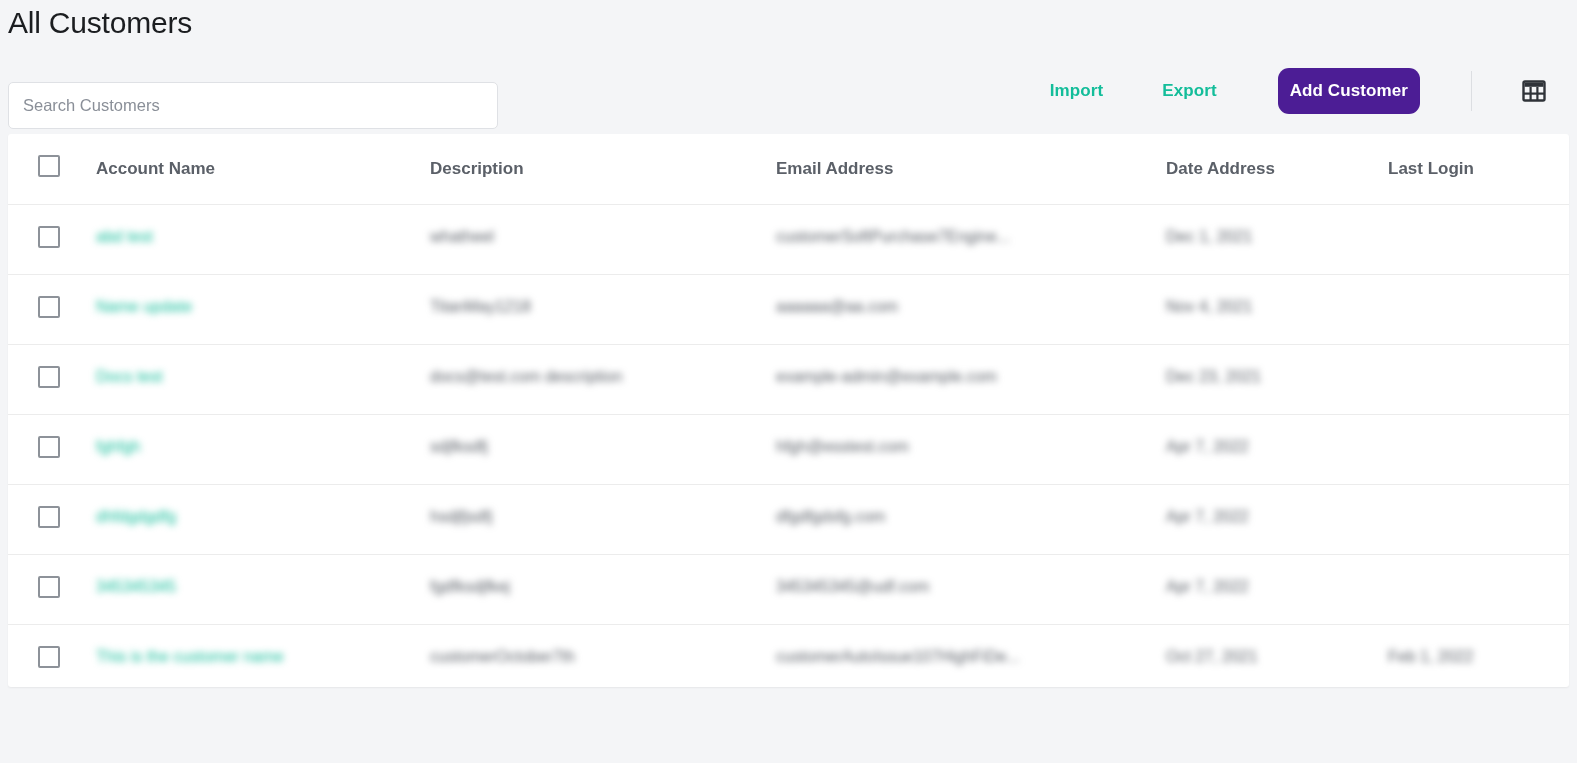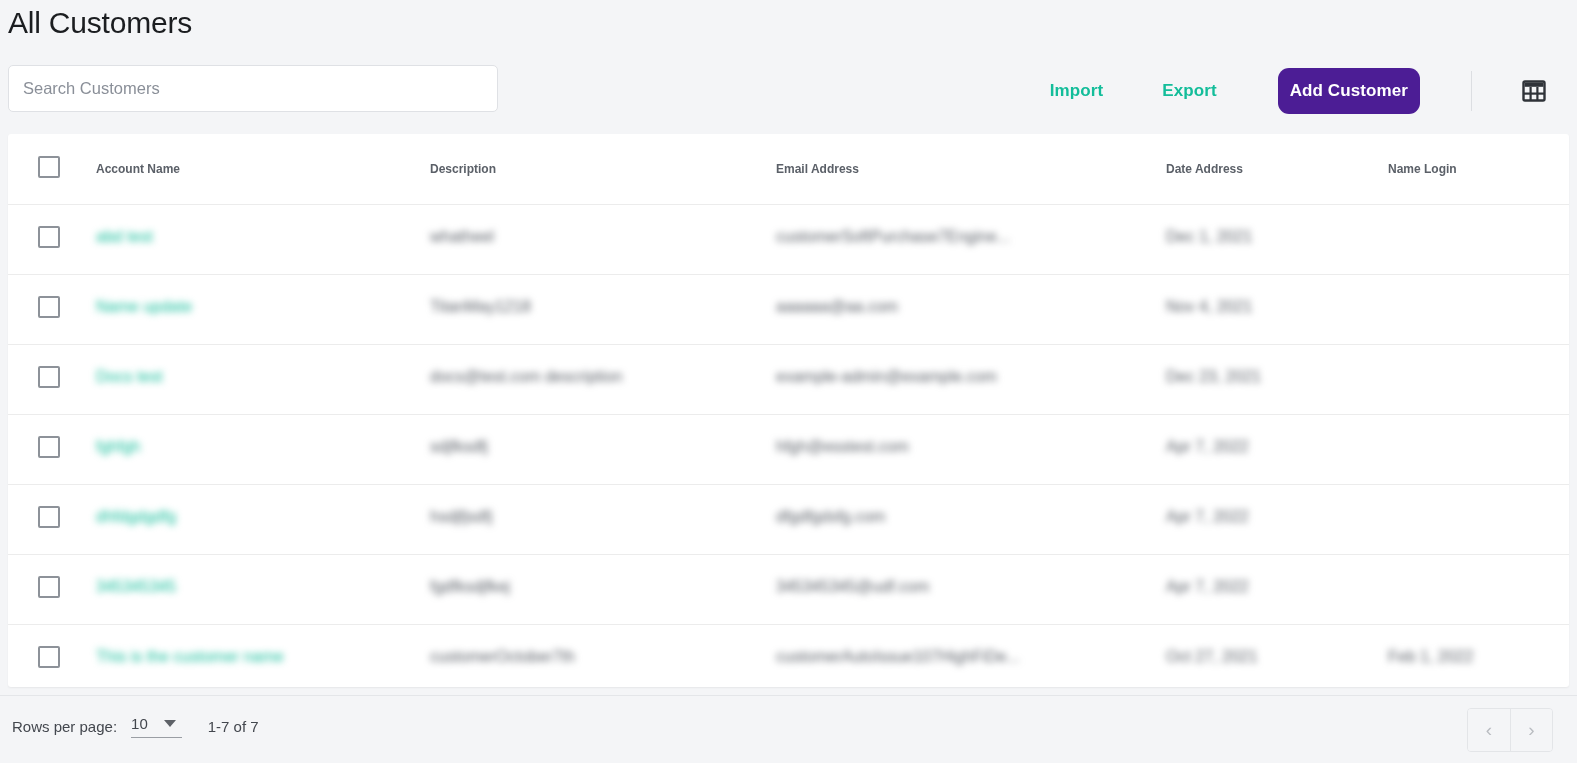"Search Customers" .search-input { top: 3px -> 20px }
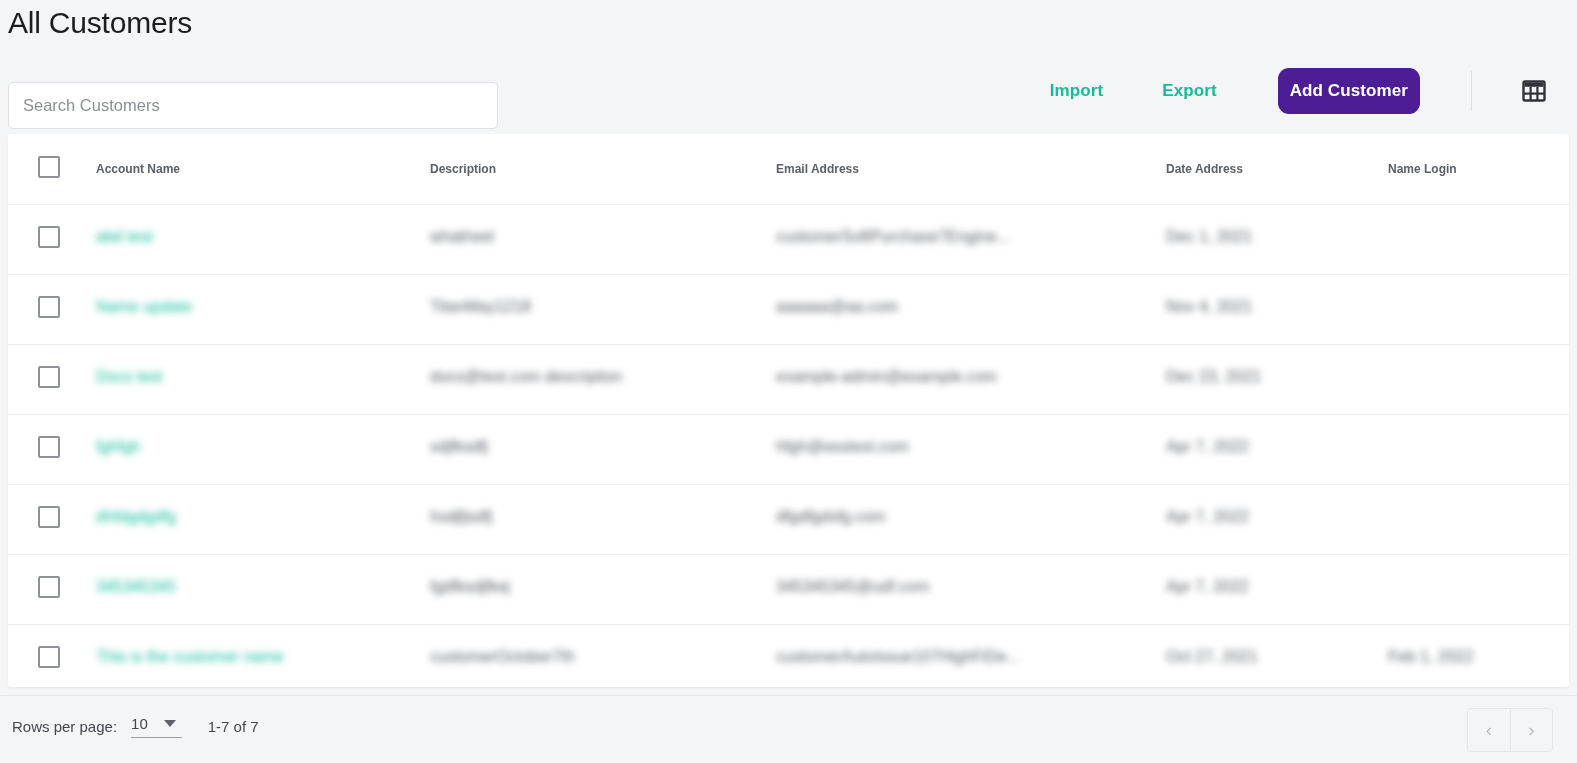"Account Name" thead th { font-size: 12px -> 17px }
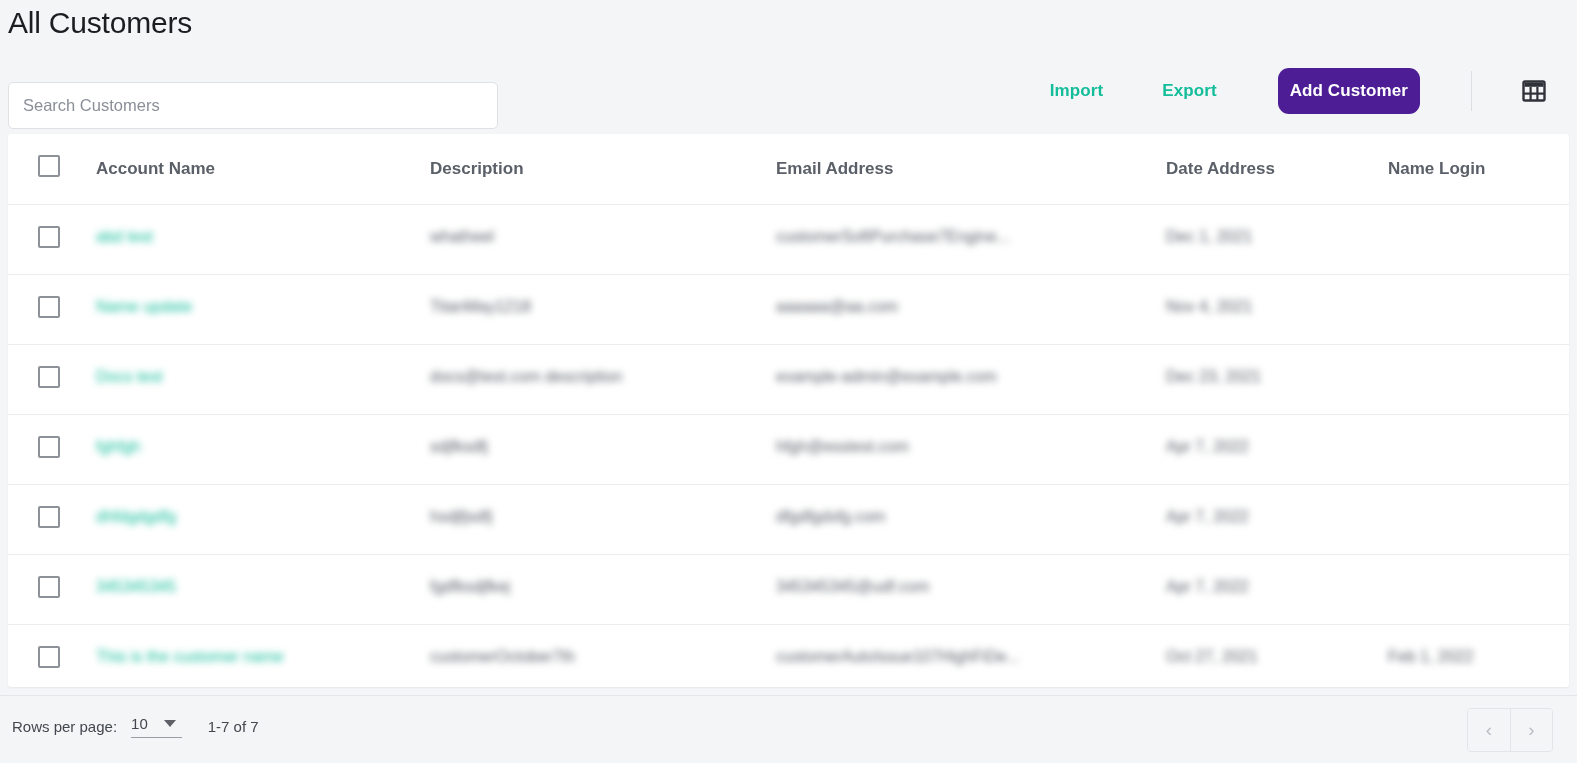"Name Login" th.col-login { text: Name -> Last }
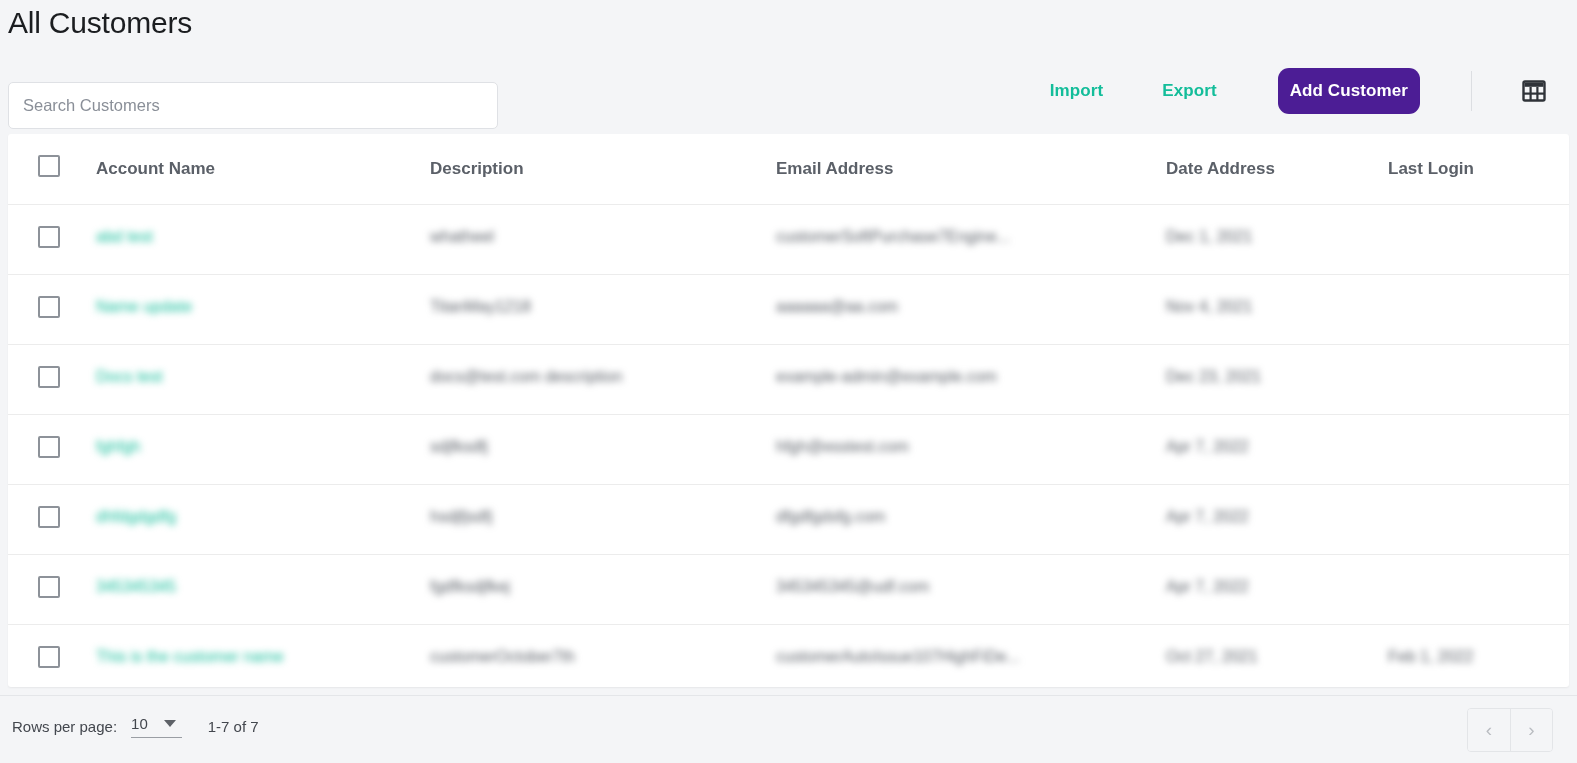"Rows per page:" div.footer { html: <div> <div> <span>Rows per page:</span> <div> <span>10</span> <span></span> </div> <span>1-7 of 7</span> </div> <div> <button>‹</button> <button>›</button> </div> </div> -> none }
